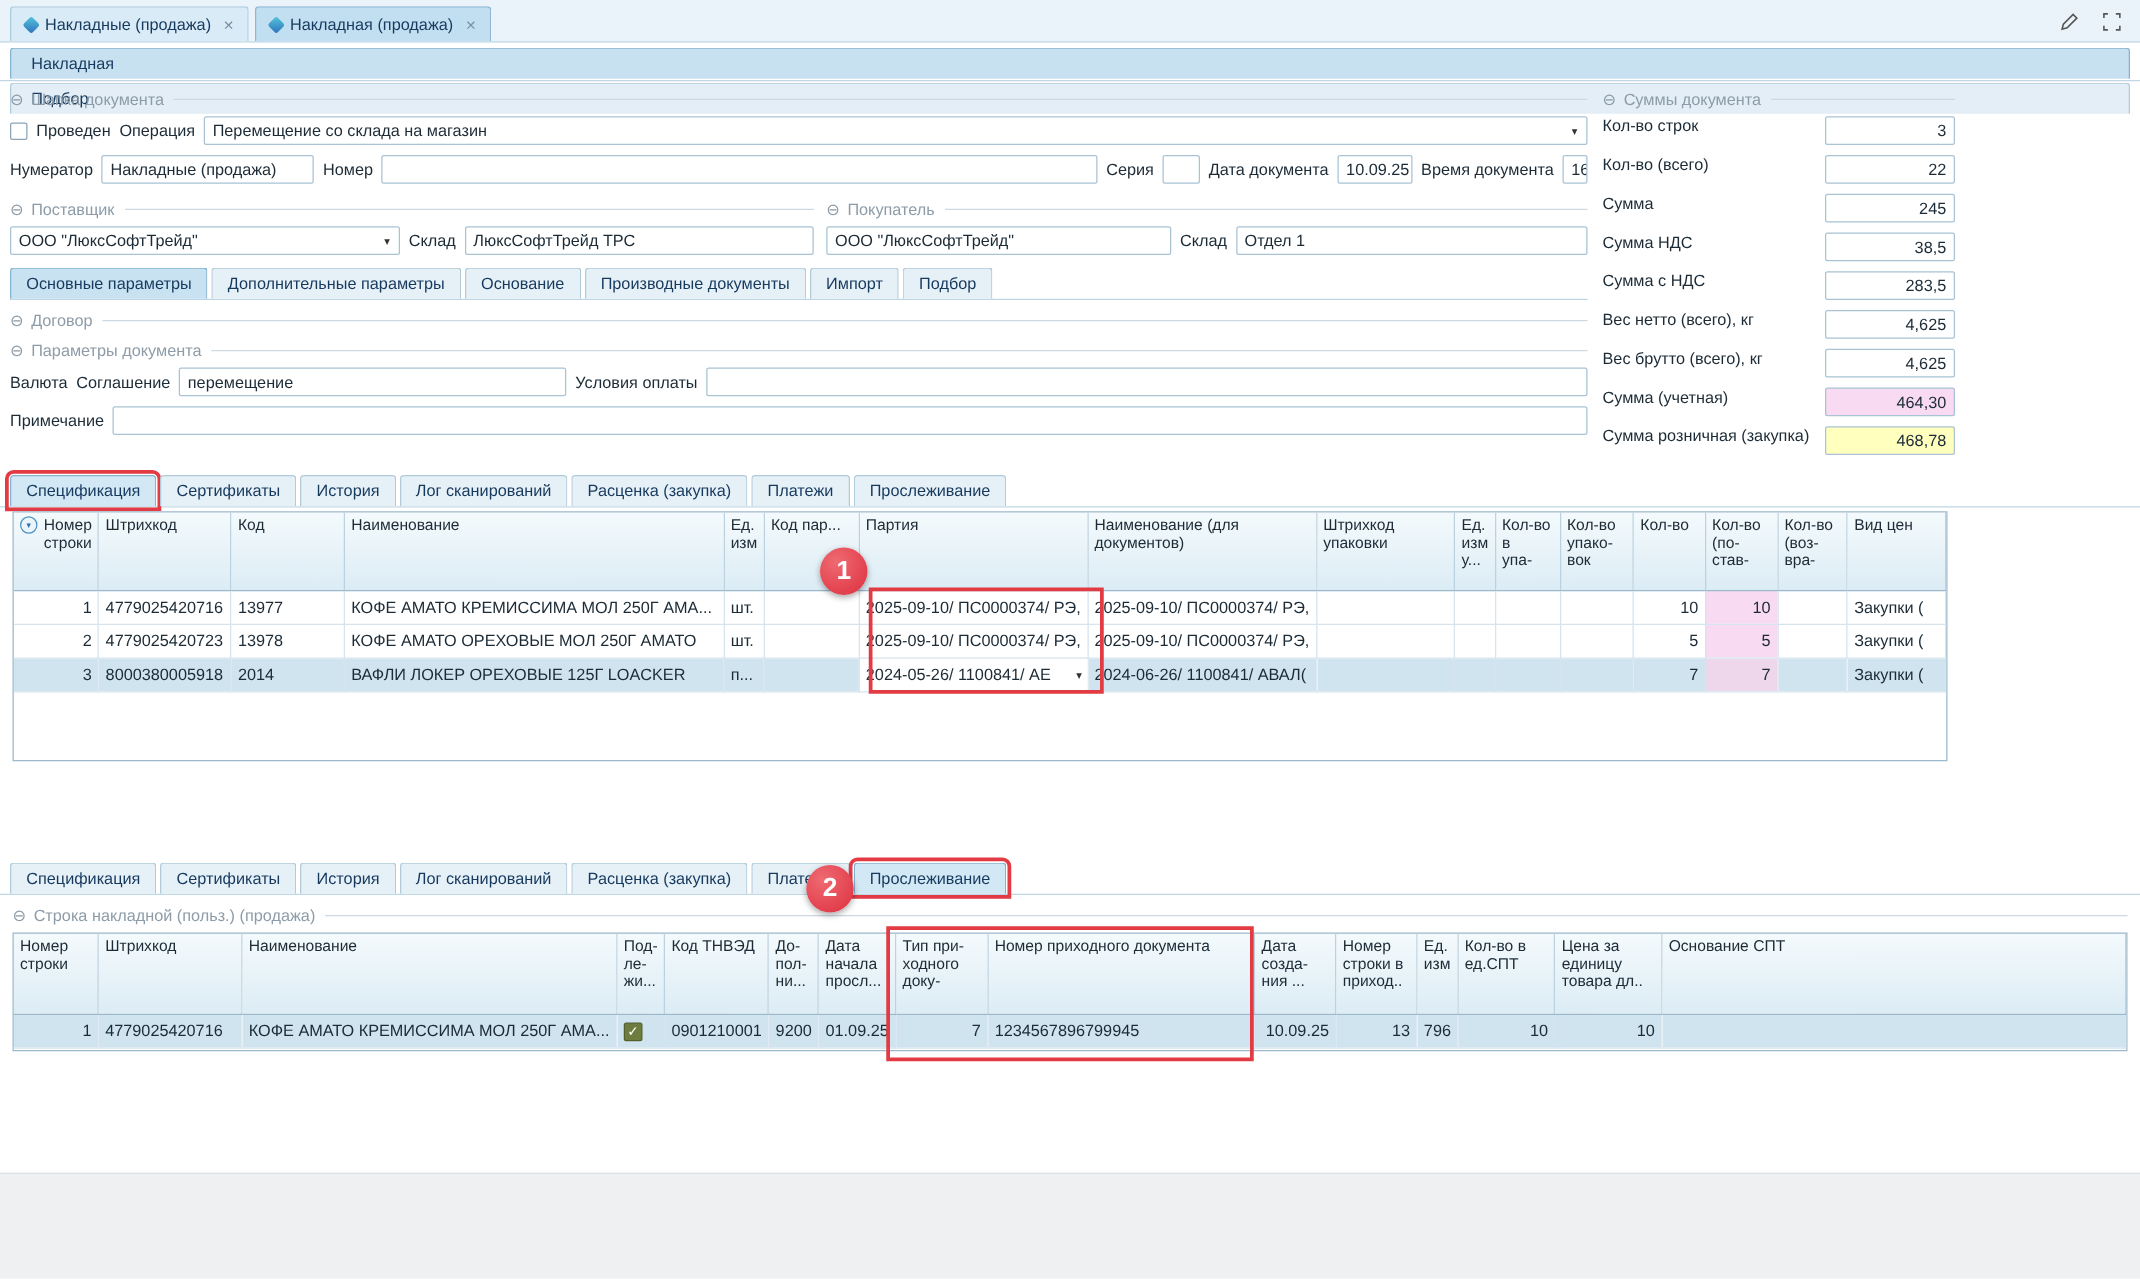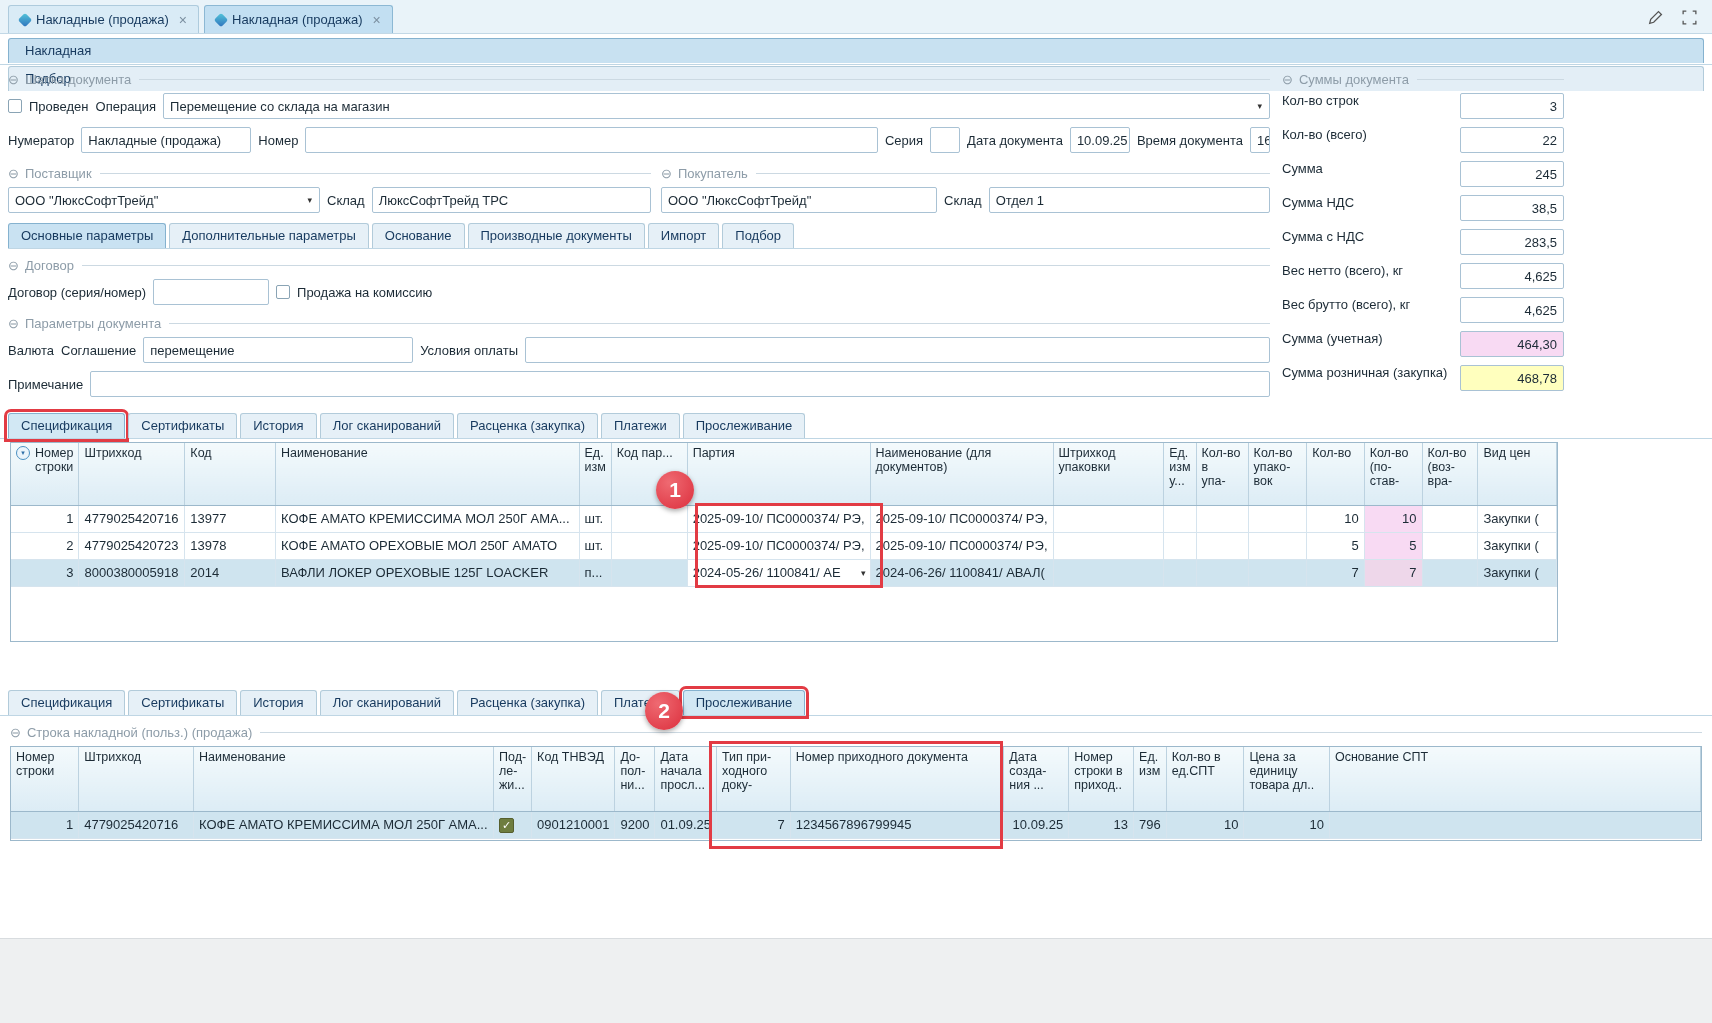"Перемещение со склада на магазин" .inp { padding: 12px 6px -> 0 6px }
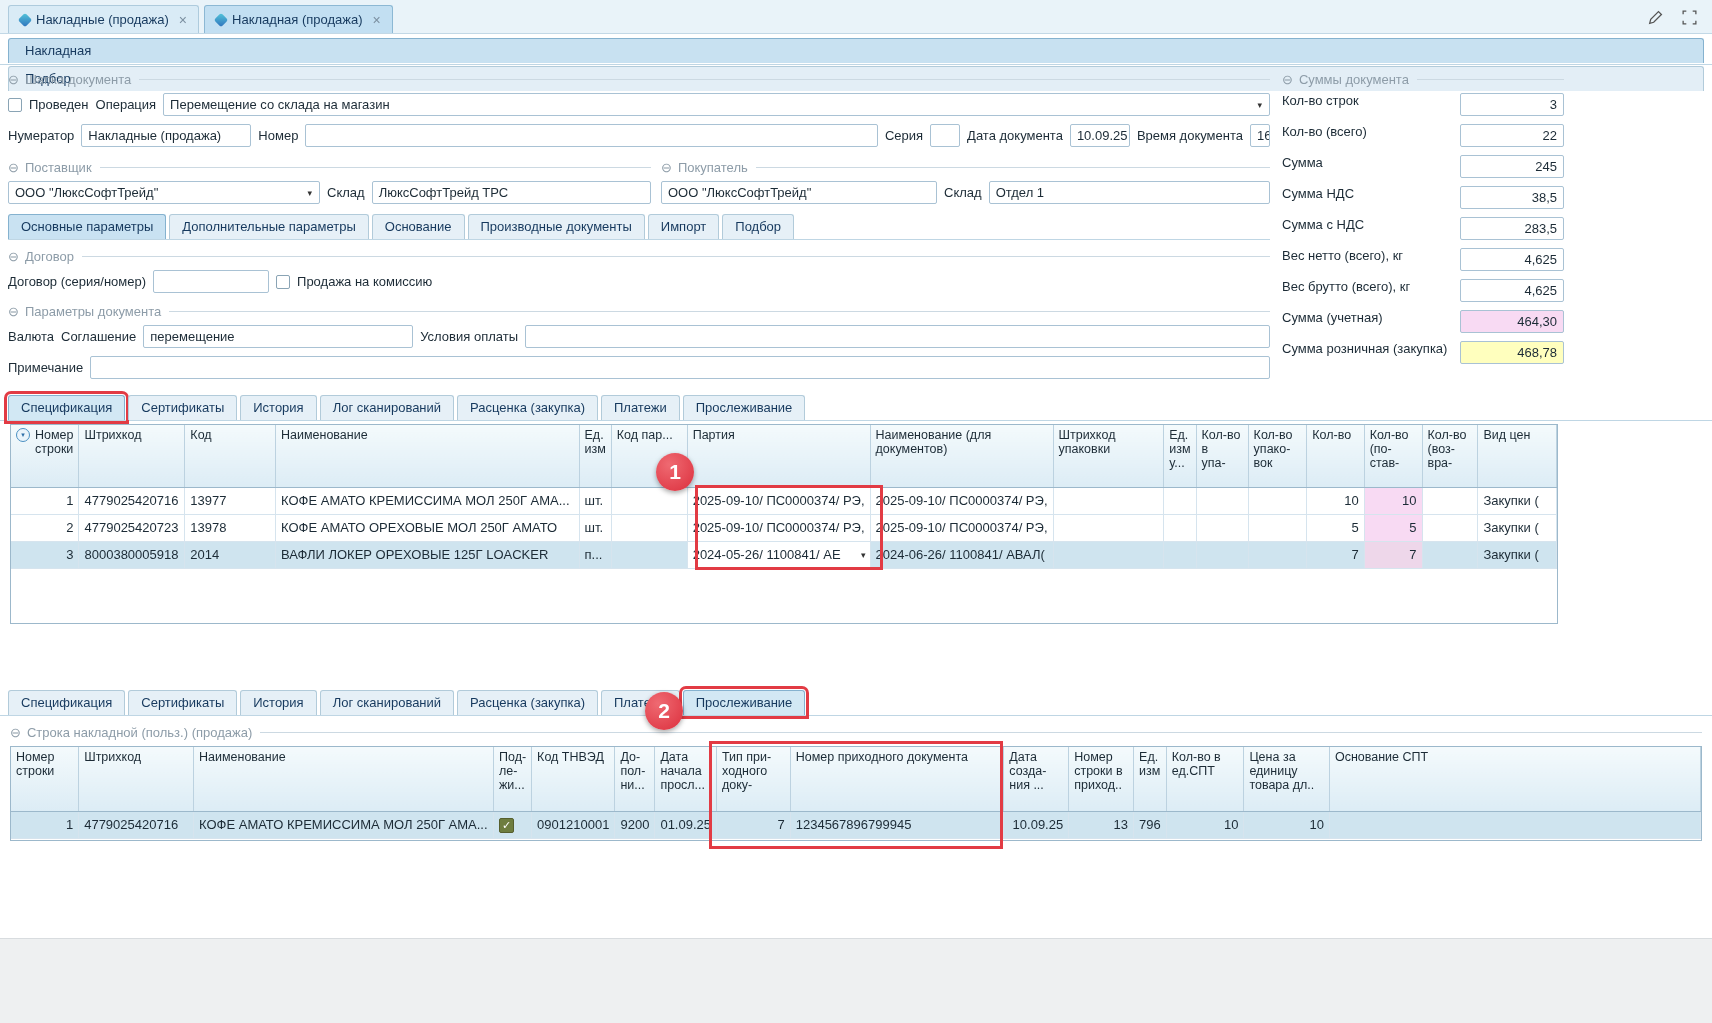"Договор (серия/номер)" div.frow { html: <div> <span>Договор (серия/номер)</span> <div></div> <span></span> <span>Продажа на комиссию</span> </div> -> none }
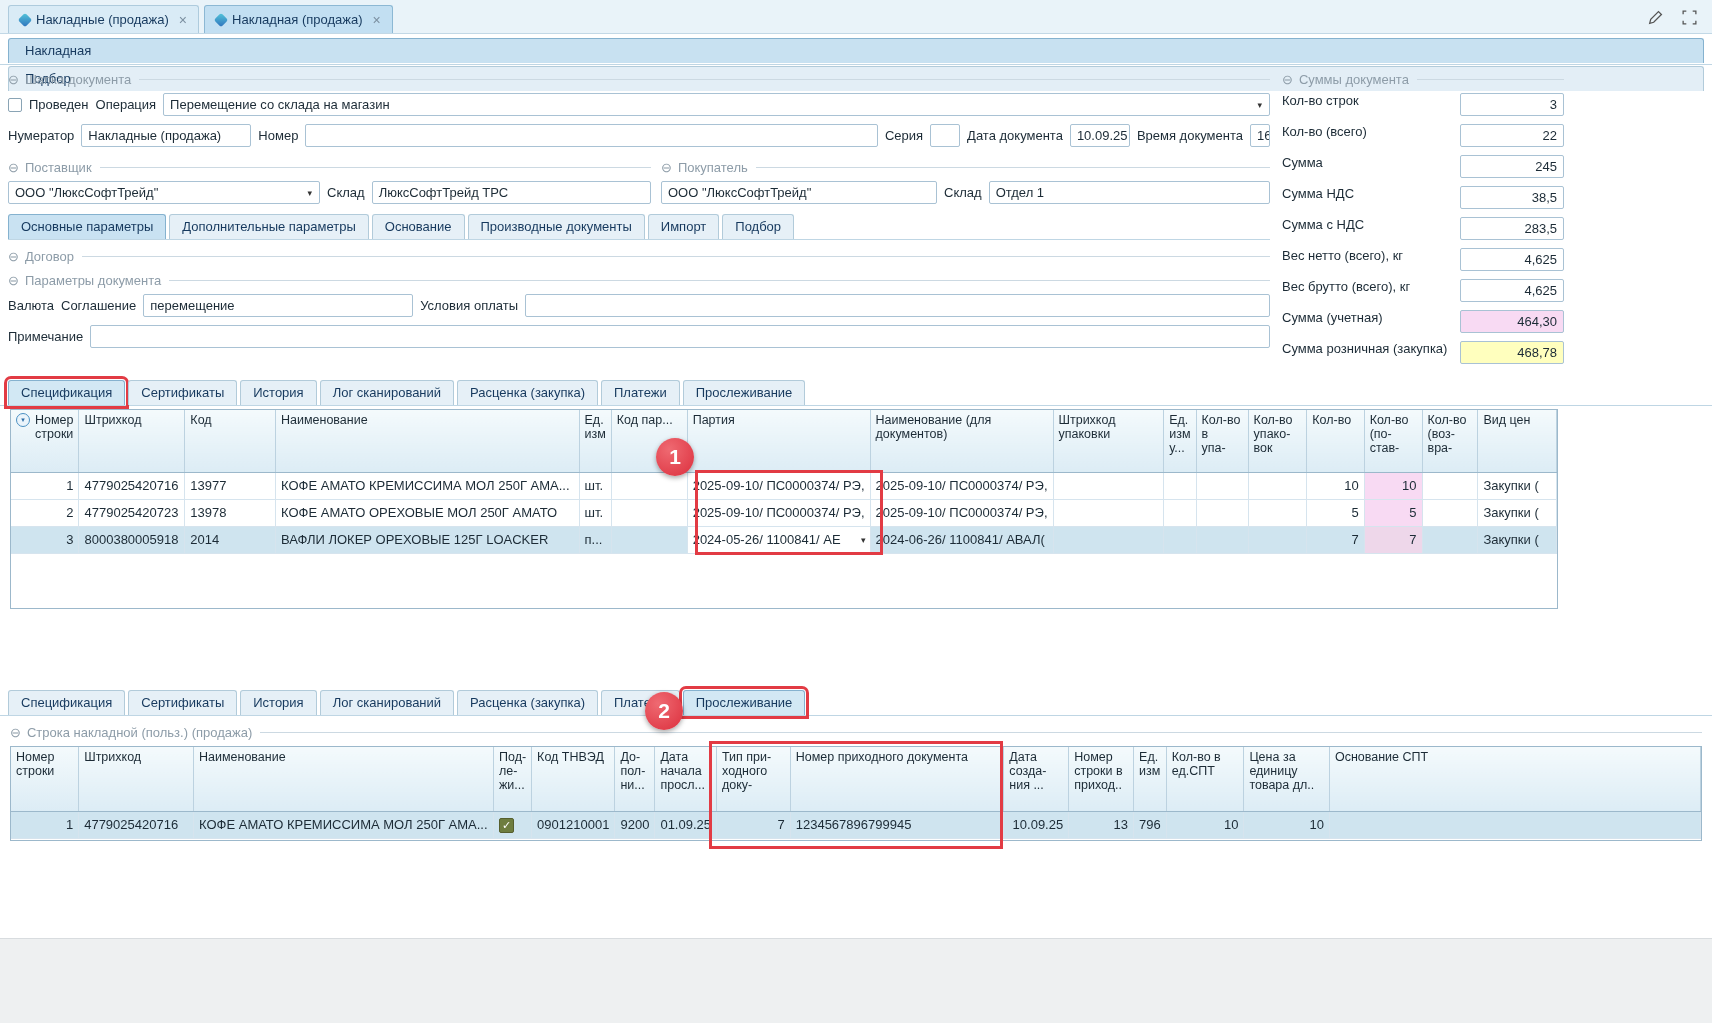"перемещение" div.inp { width: 270px -> 310px }
